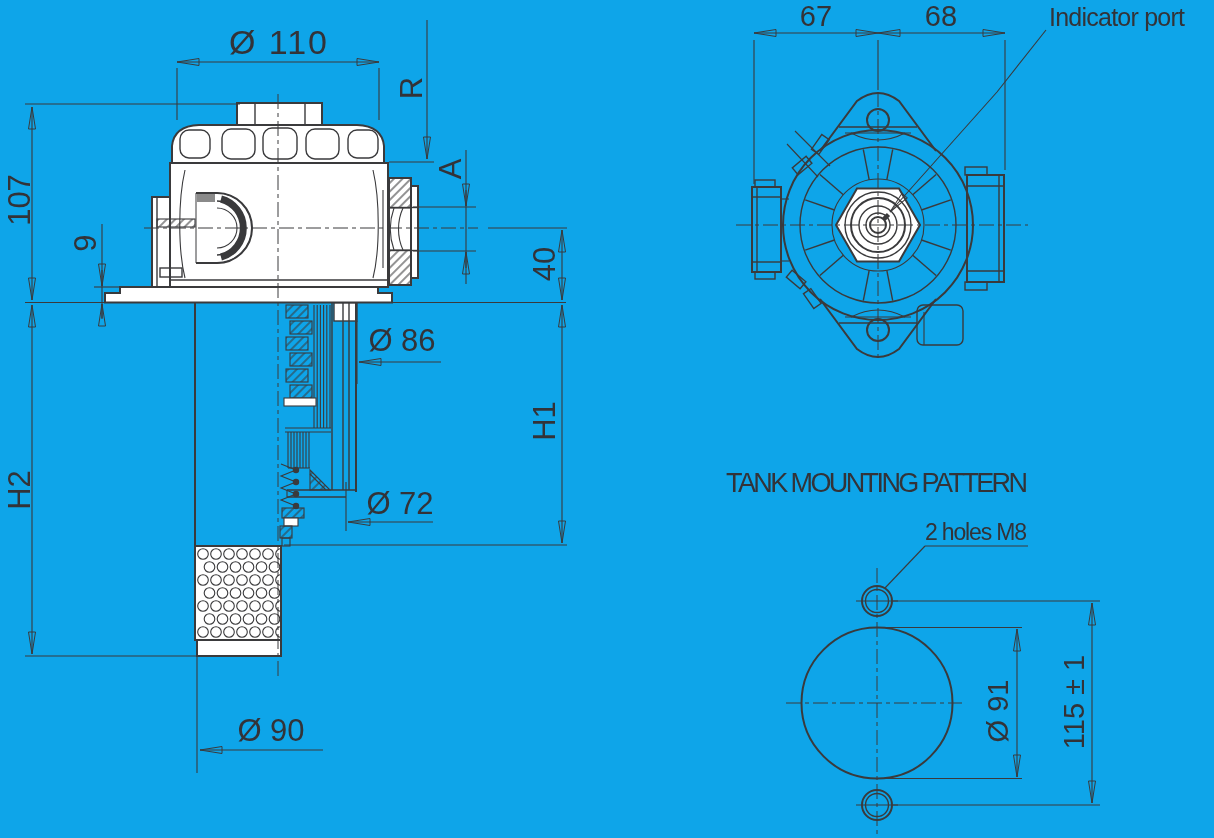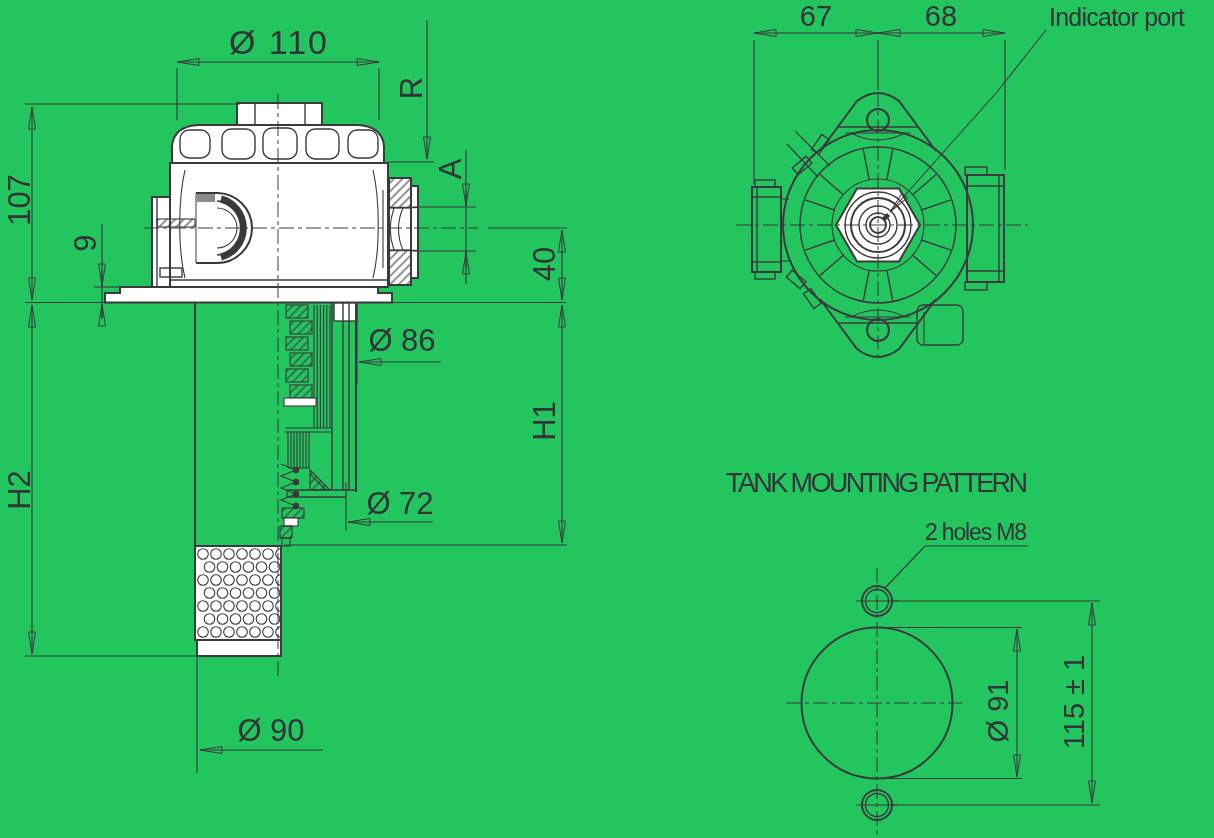"Ø 110" .canvas { background: #22c55e -> #0ea5e9 }
